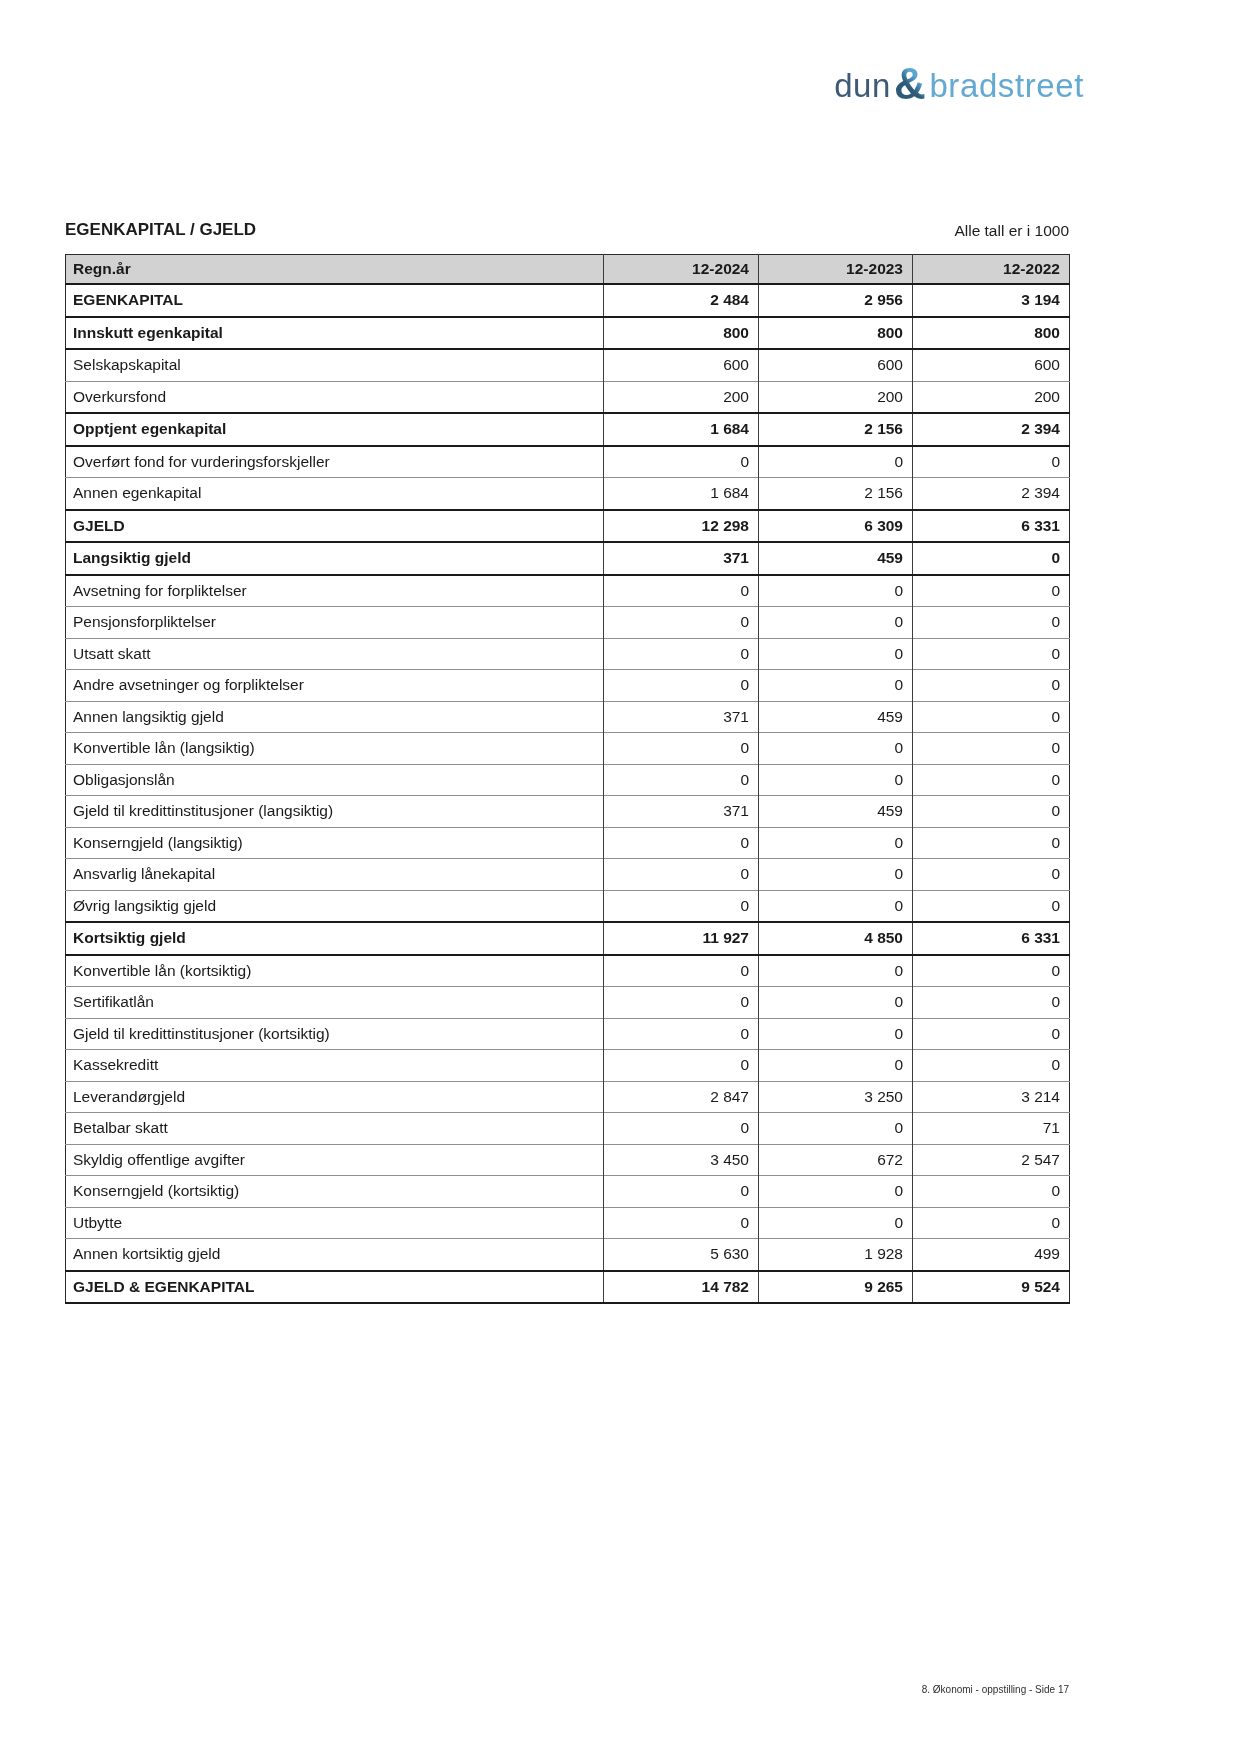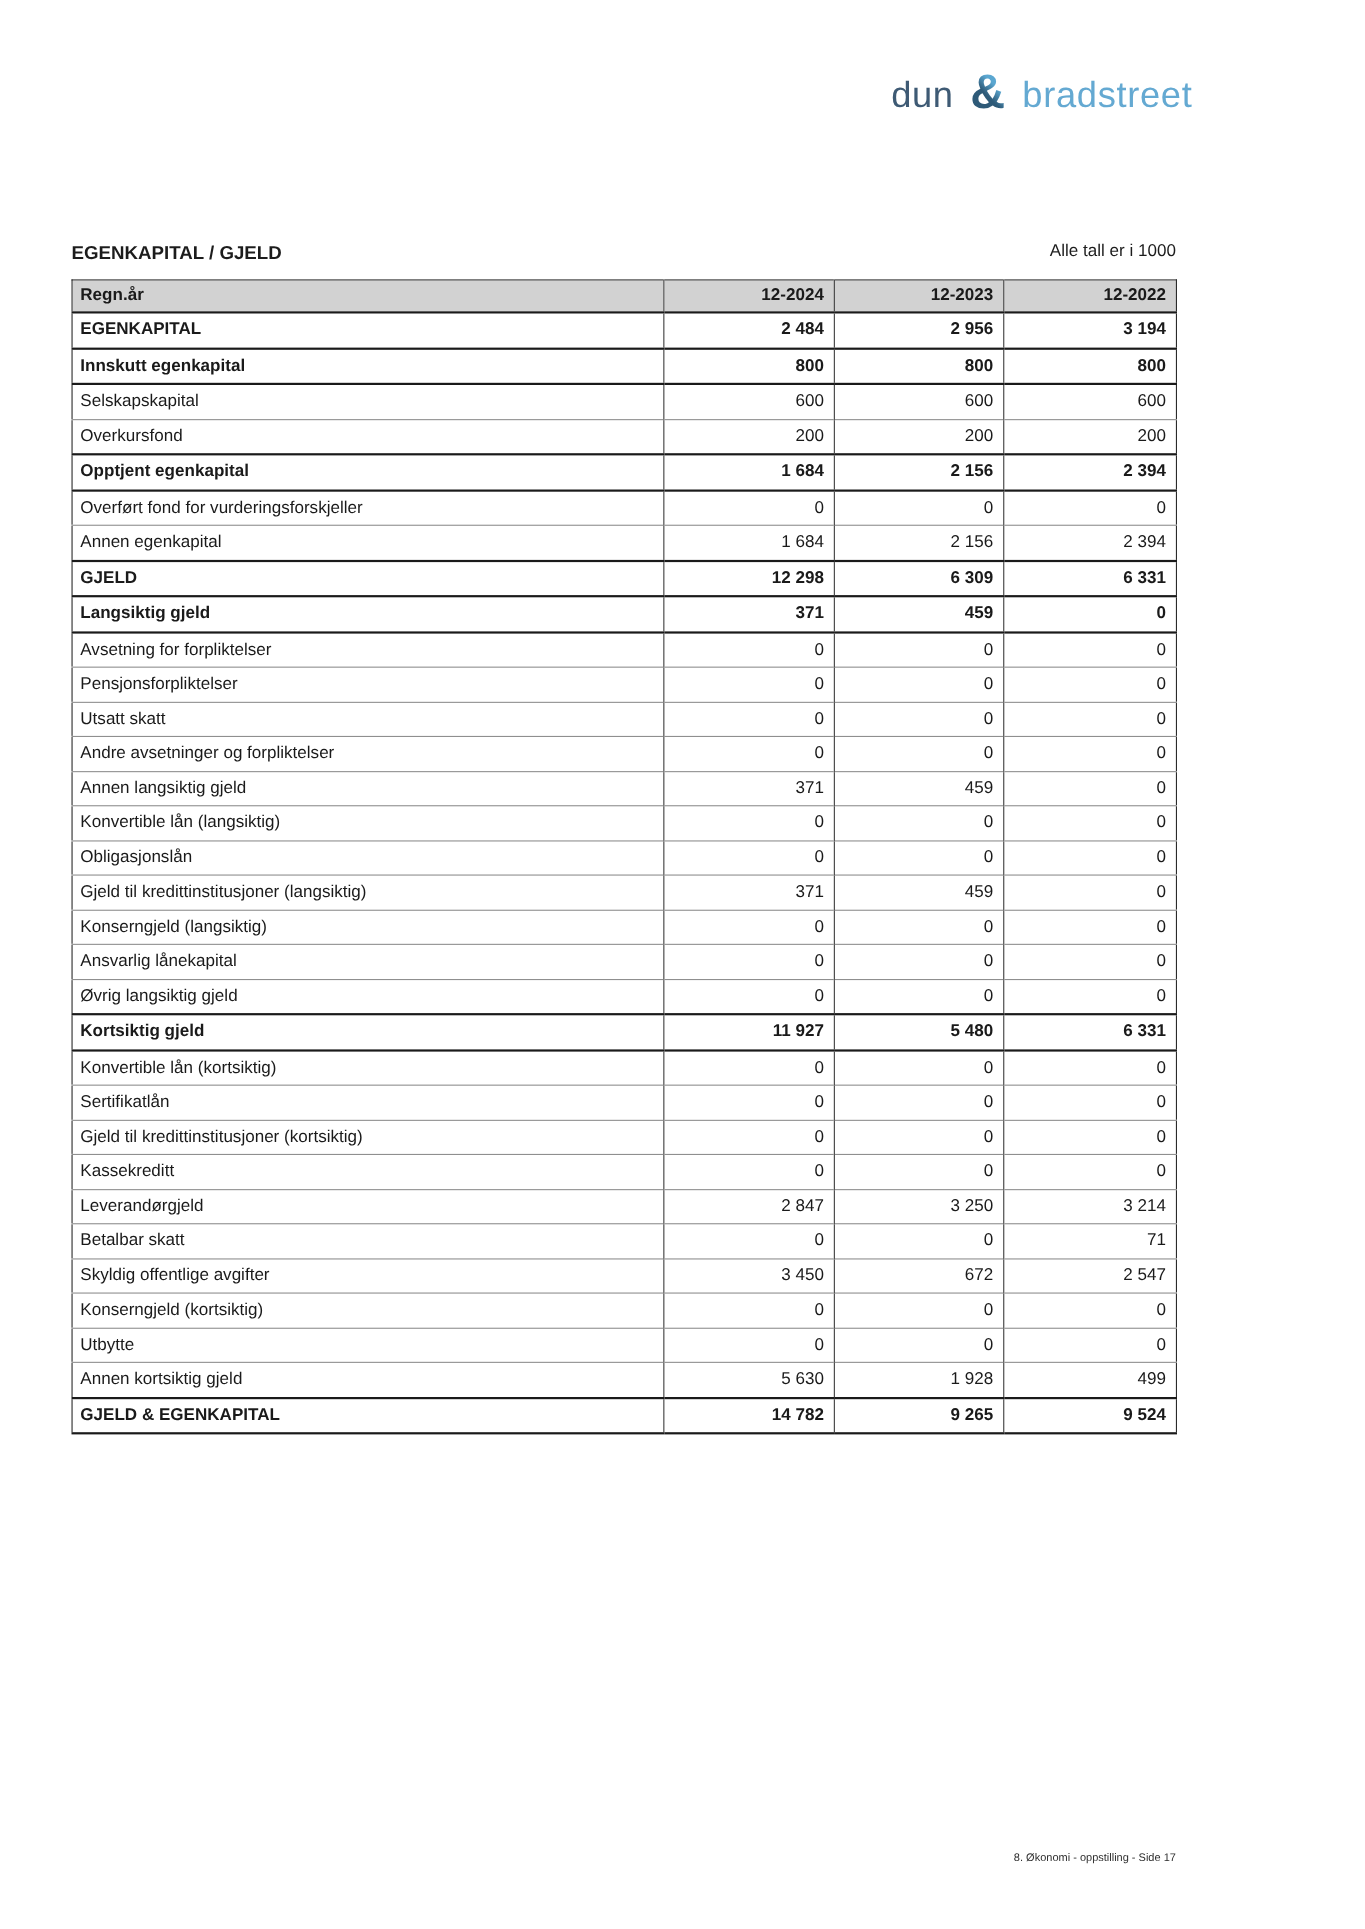"dun" .logo { gap: 12px -> none }
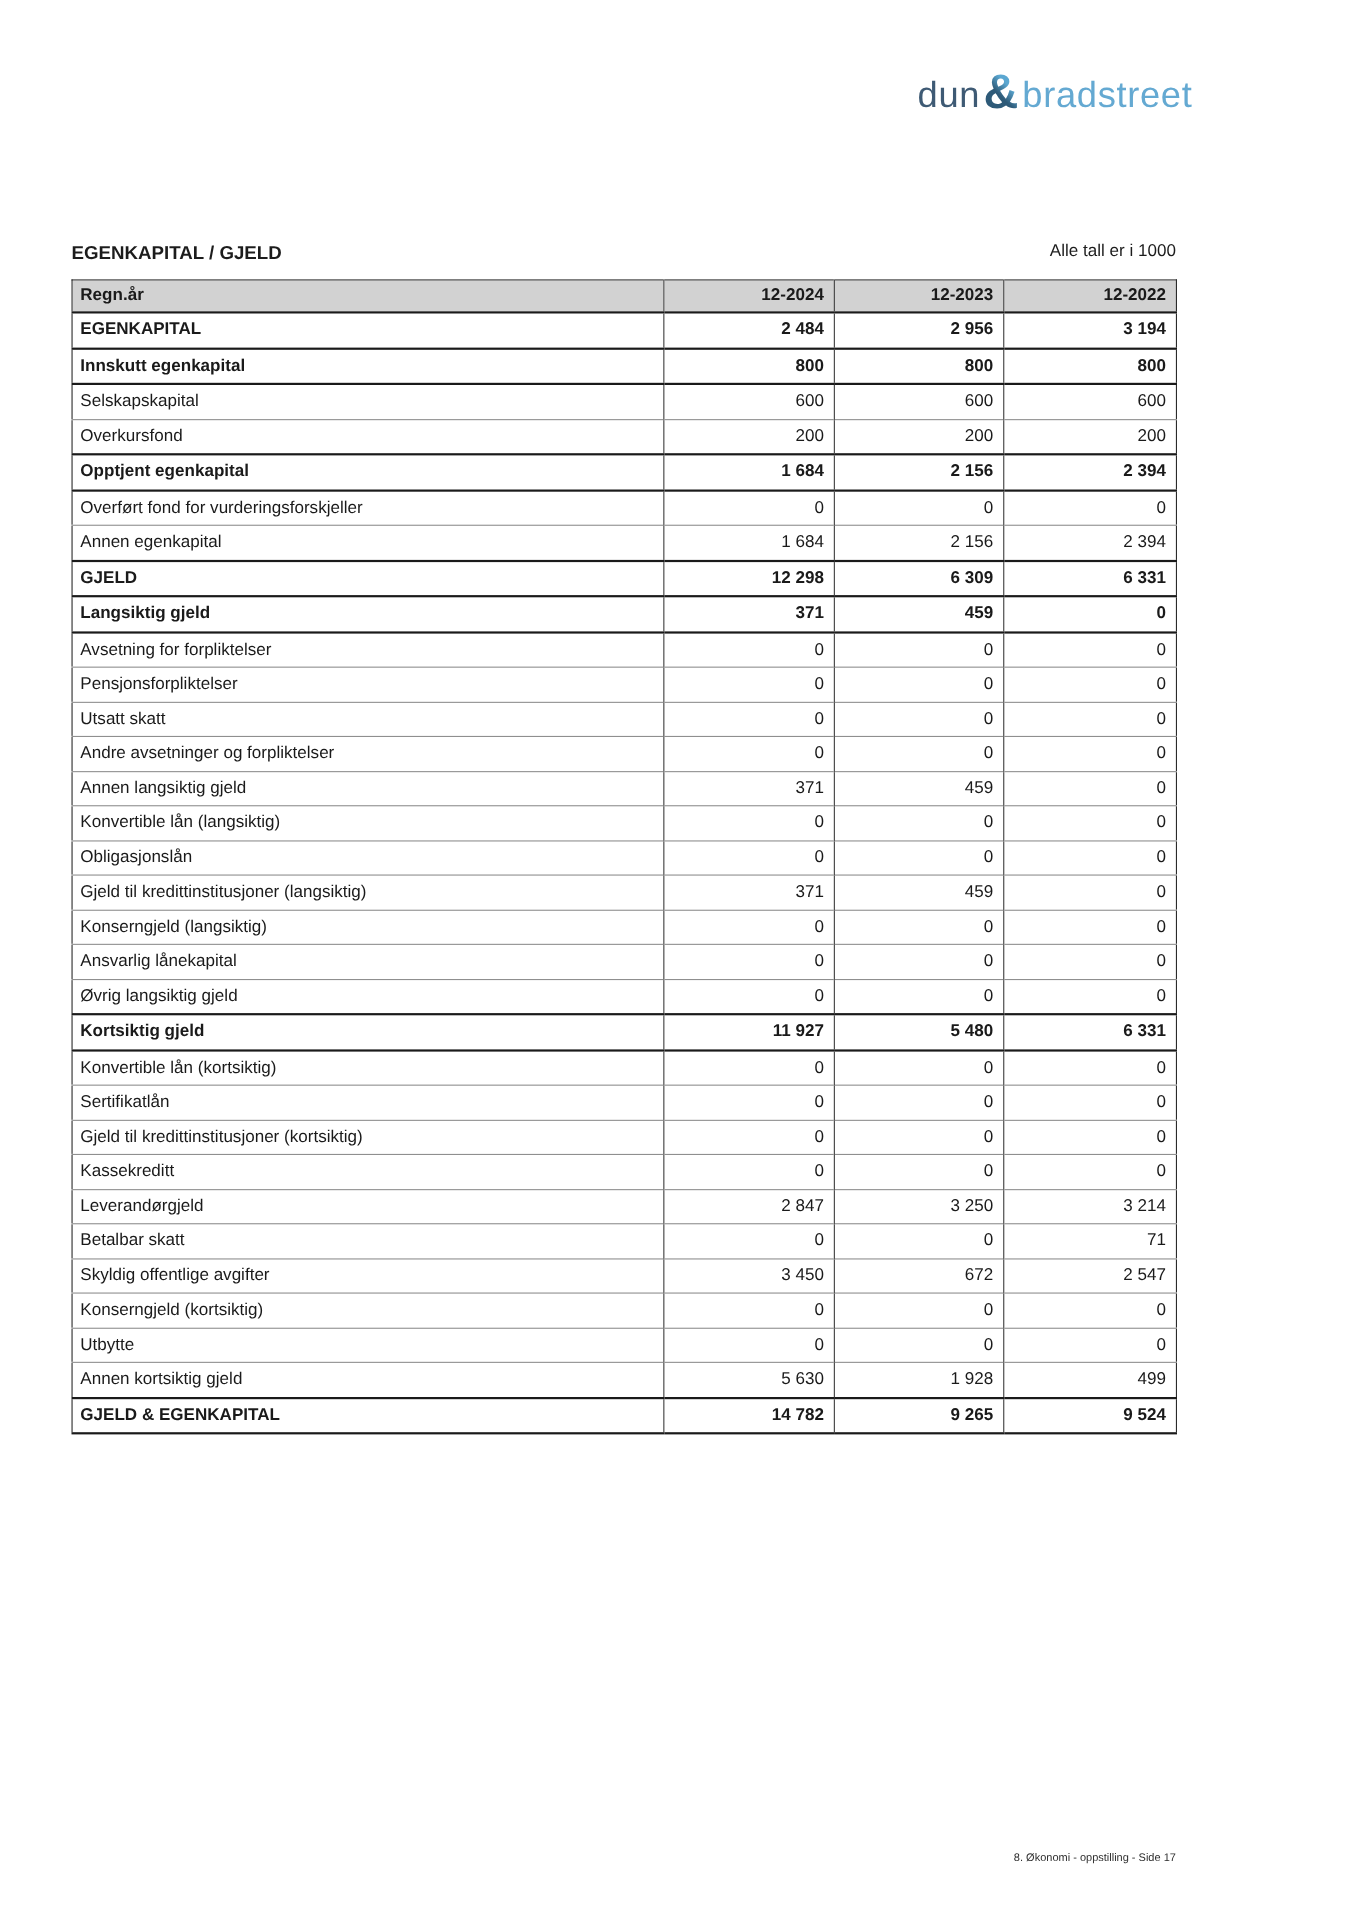"EGENKAPITAL / GJELD" .header-line { align-items: flex-start -> flex-end }
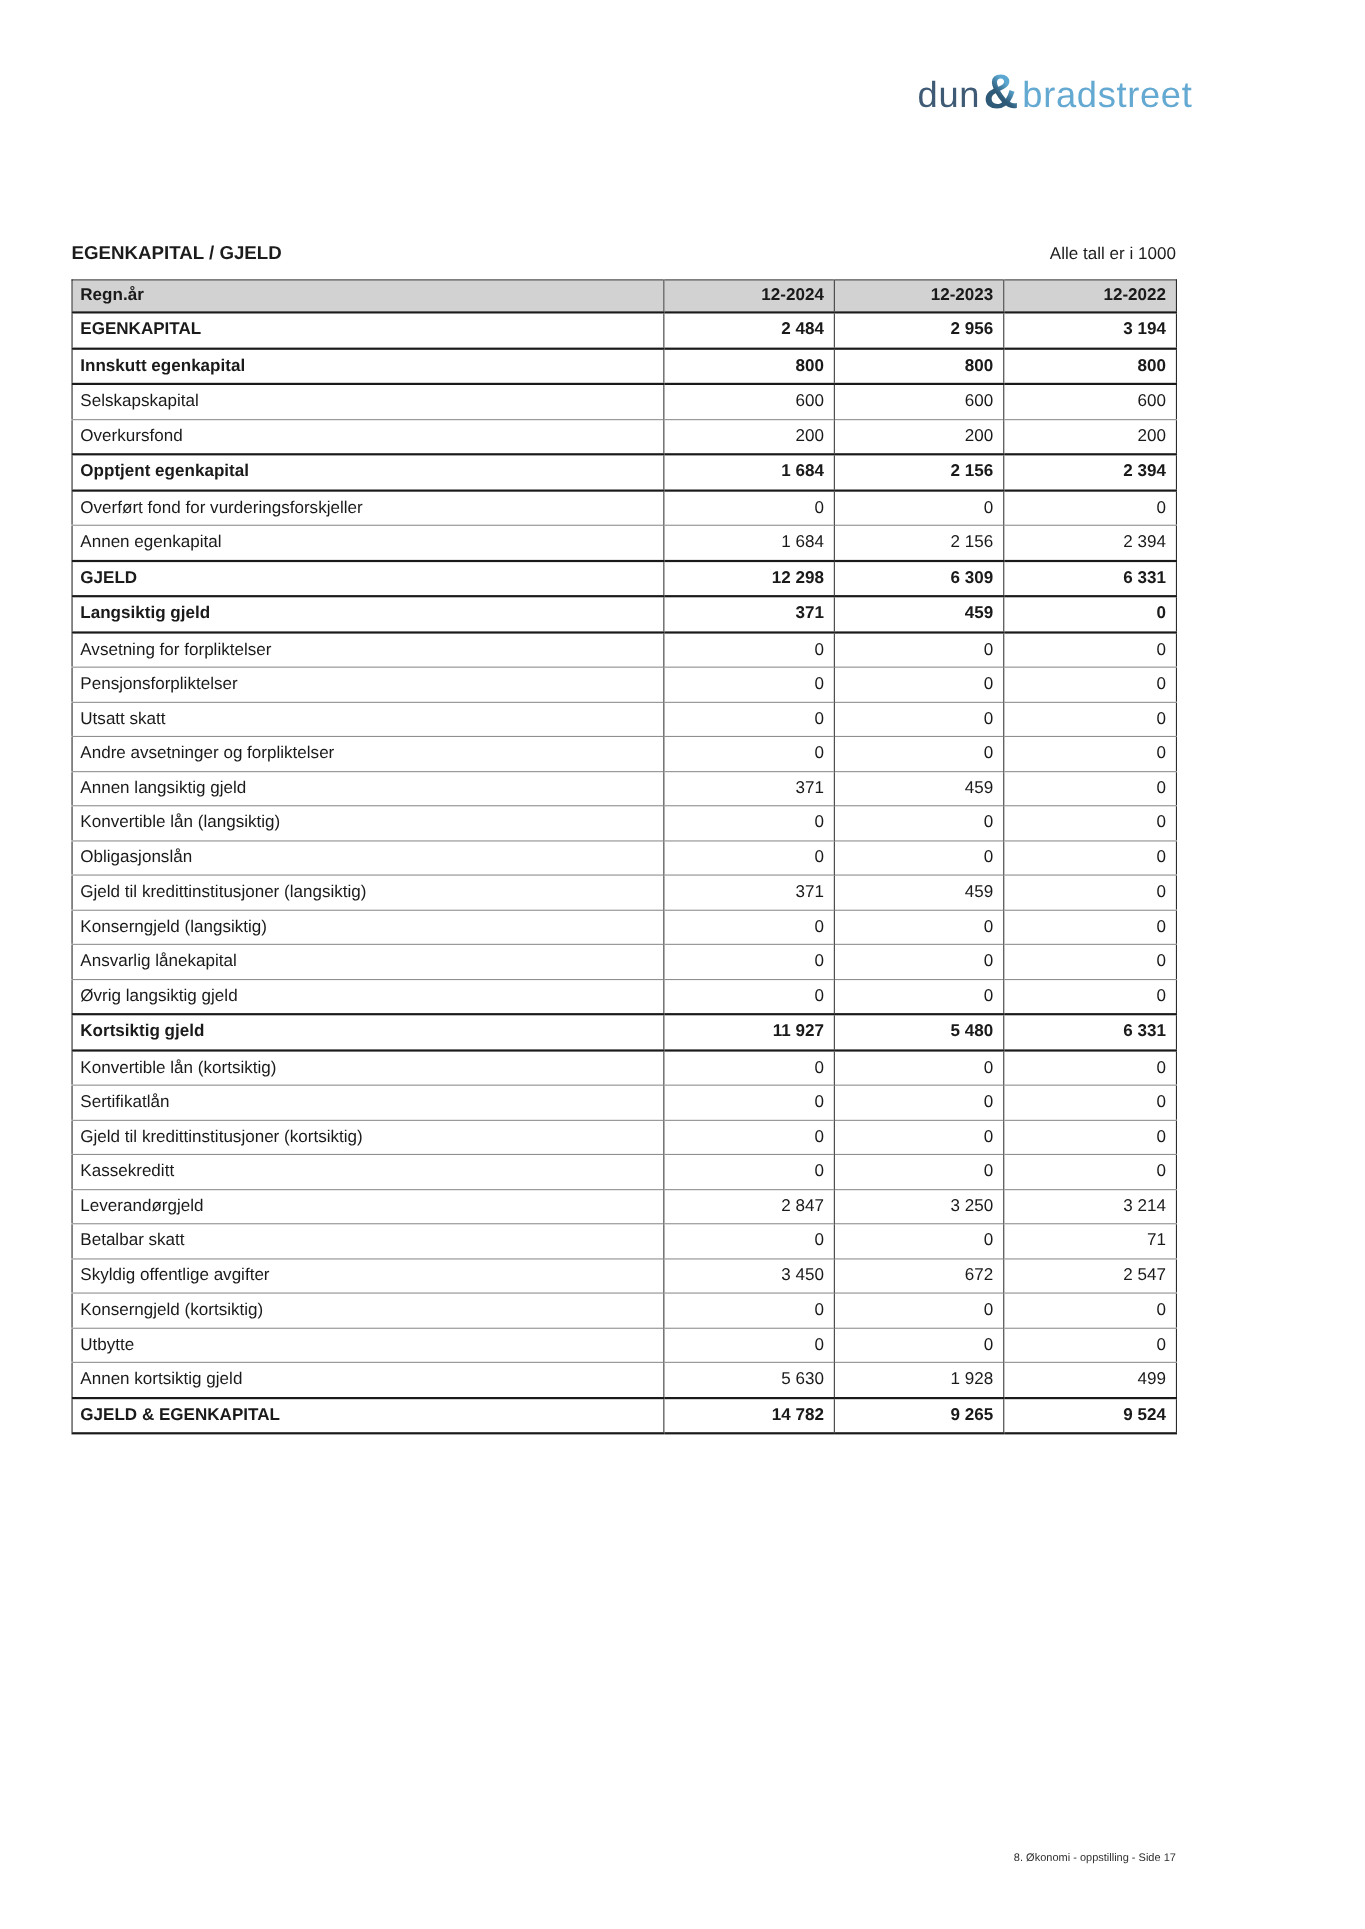"5 480" td.num { text: 5 480 -> 4 850 }
